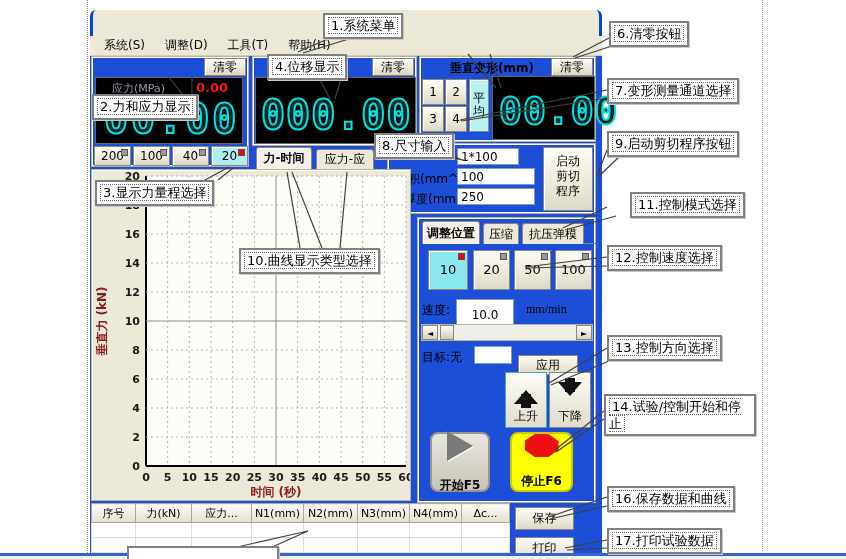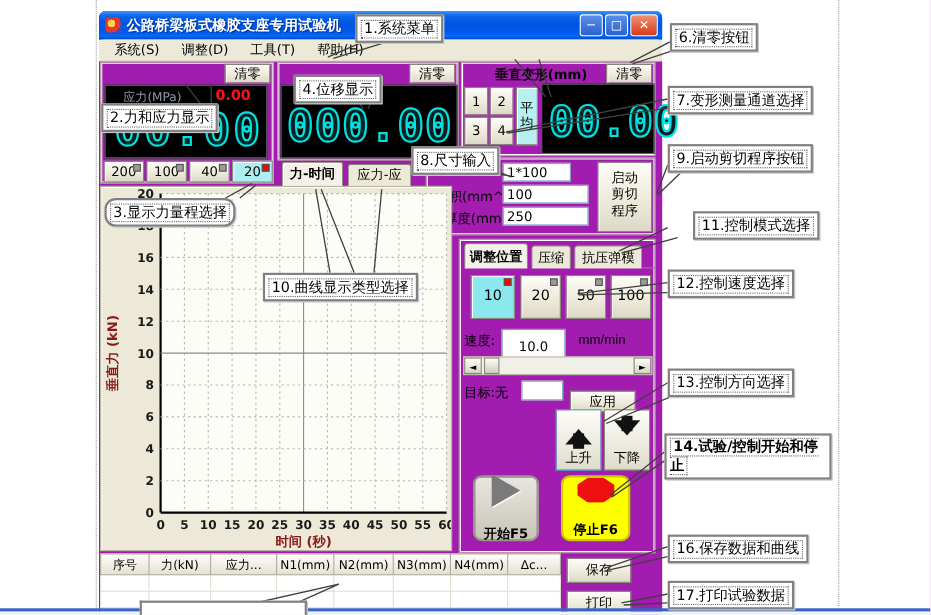"公路桥梁板式橡胶支座专用试验机" div.titlebar { html: <div> <div></div> <div>公路桥梁板式橡胶支座专用试验机</div> <div> <div>─</div> <div>□</div> <div>✕</div> </div> </div> -> none }
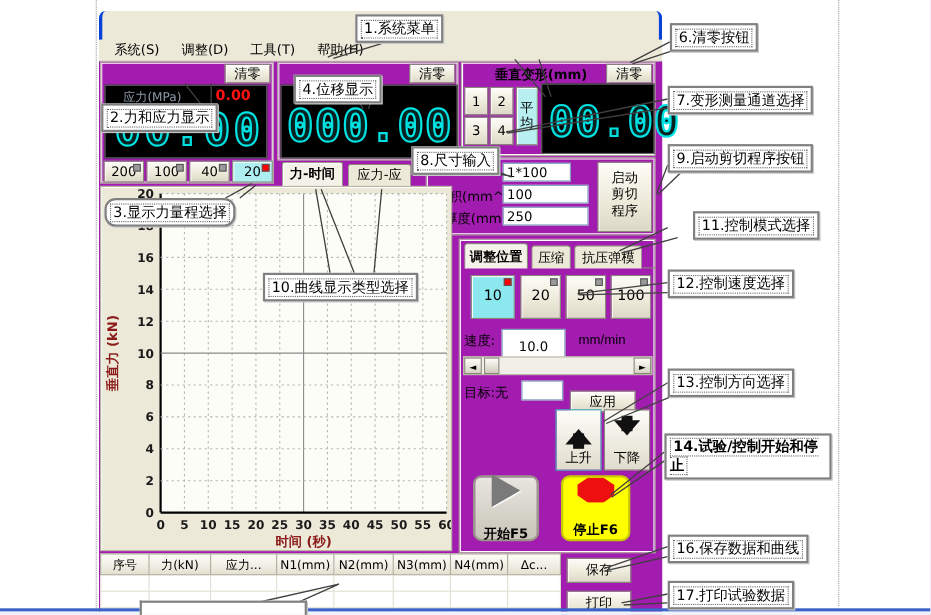"清零" .client { background: #a21caf -> #1d4ed8 }
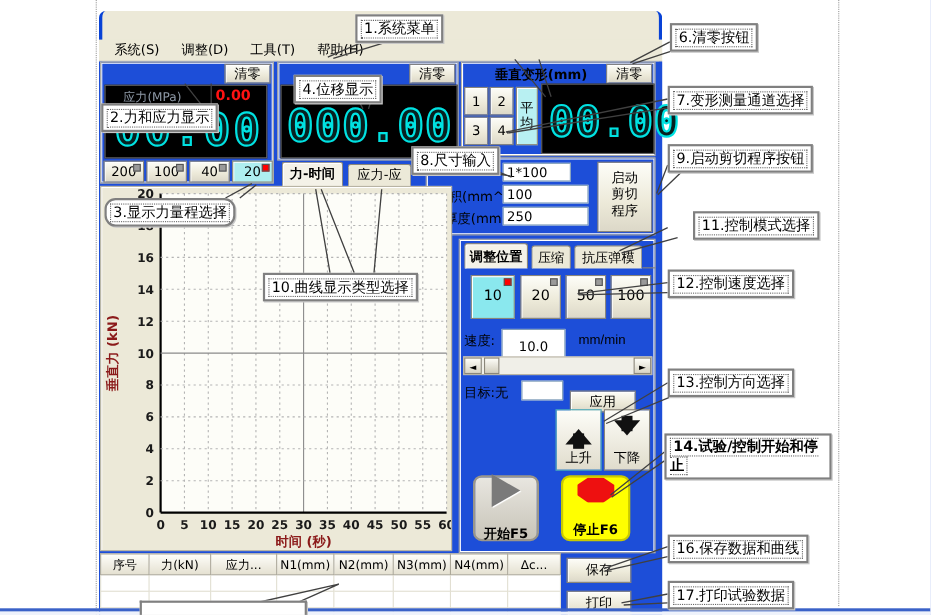"4.位移显示" div.callout { top: 68px -> 54px }
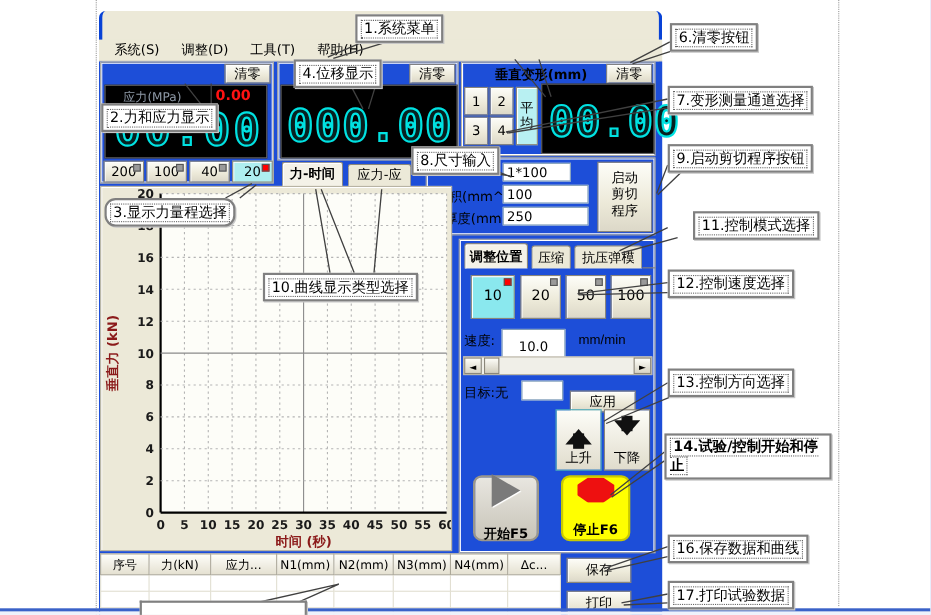"3.显示力量程选择" div.callout { border-radius: 10px -> none }
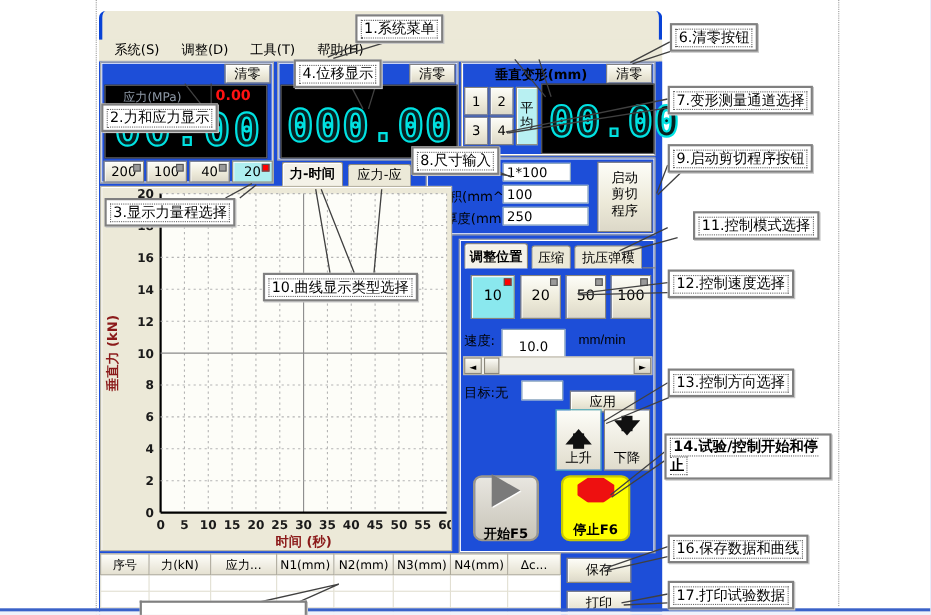"mm/min" div.flabel { font-family: Liberation Sans, sans-serif -> Liberation Serif, serif }
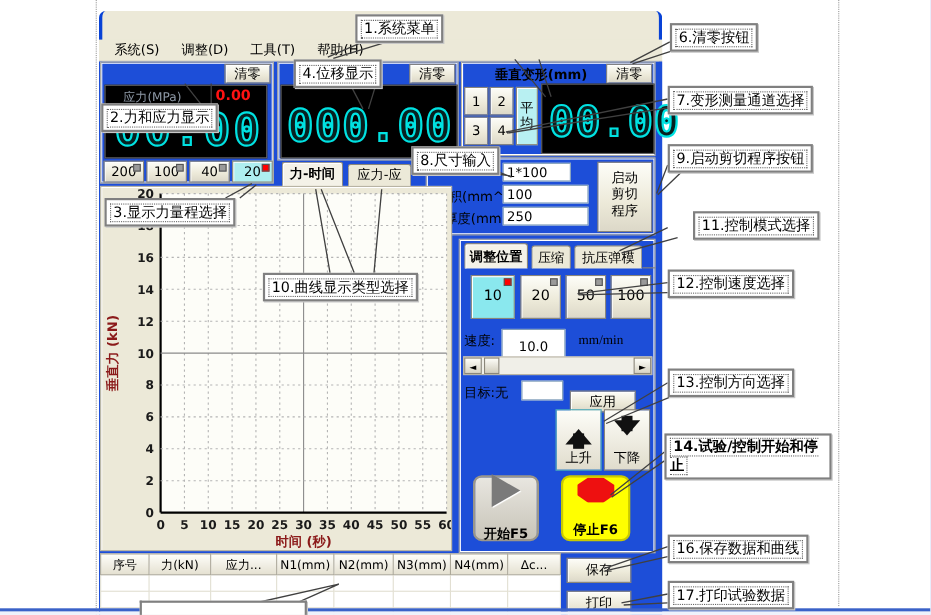"14.试验/控制开始和停止" .callout.wrap { font-weight: bold -> none }
